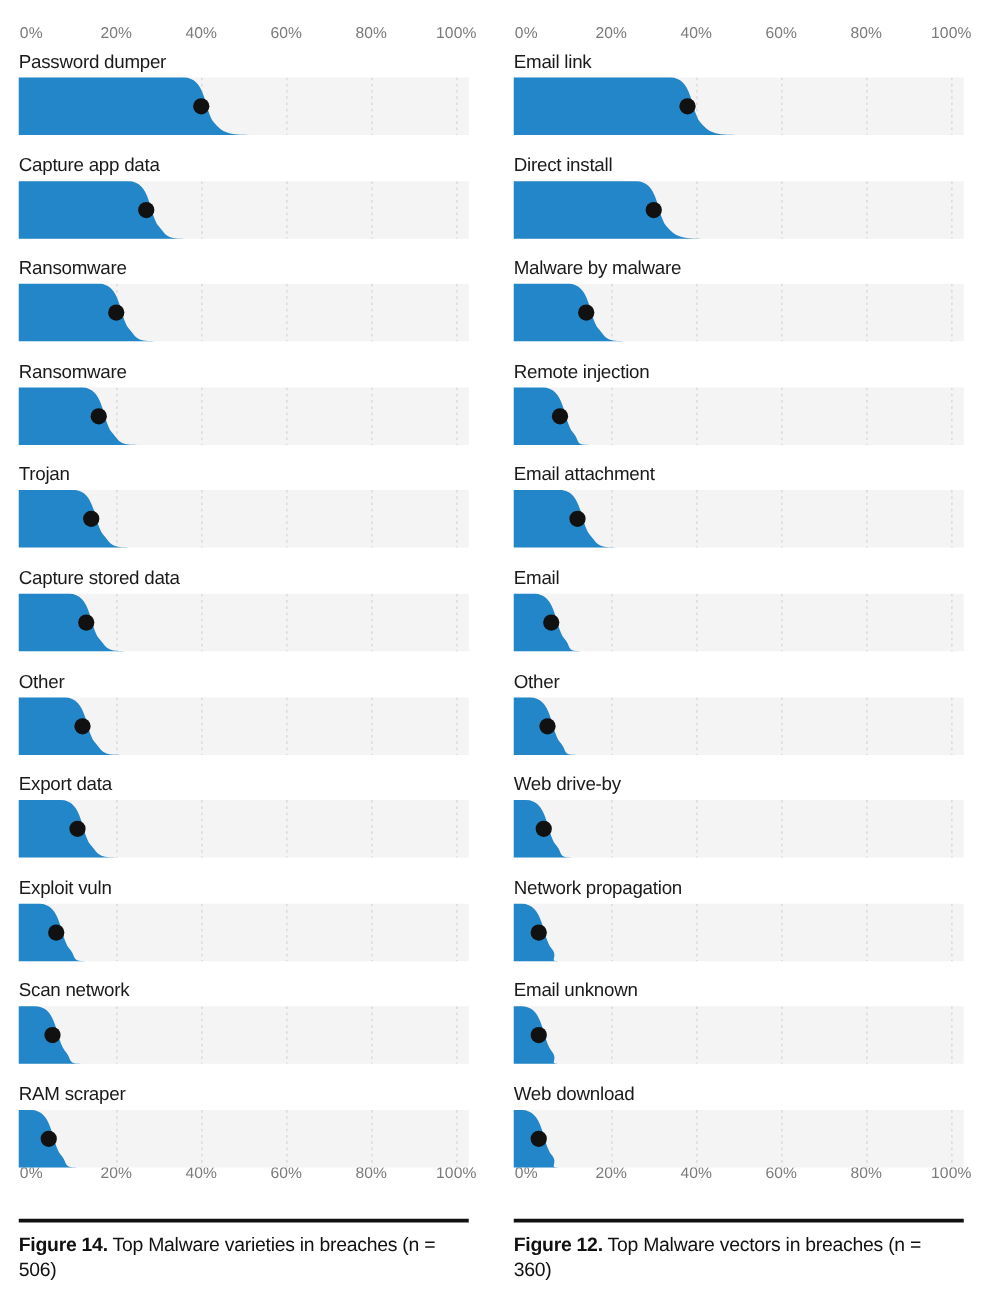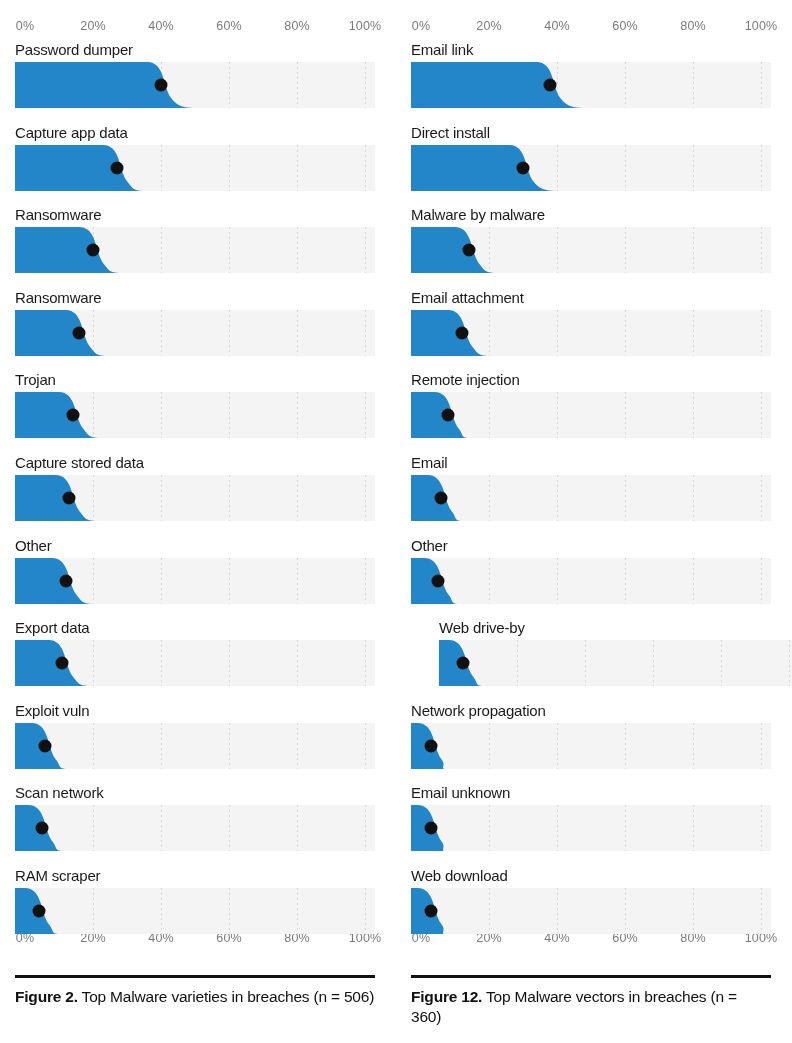"Email attachment" div.row { order: before "Remote injection" -> after "Remote injection" }
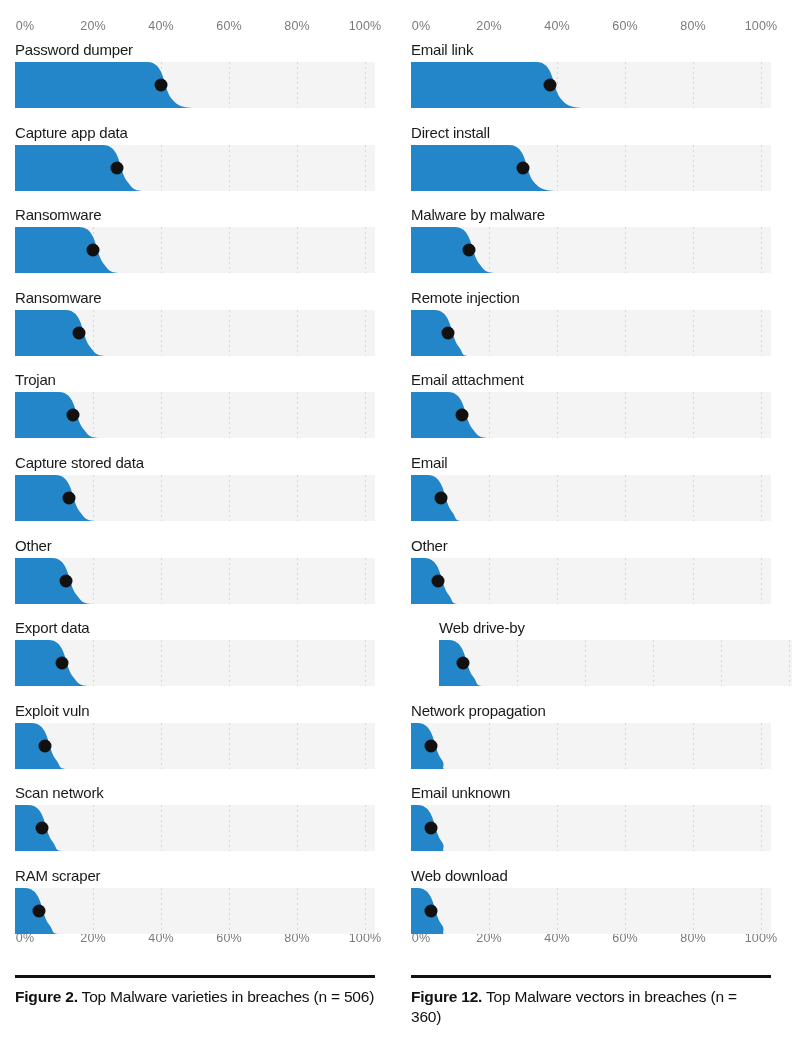"Web drive-by" div.row { margin-left: 28px -> none }
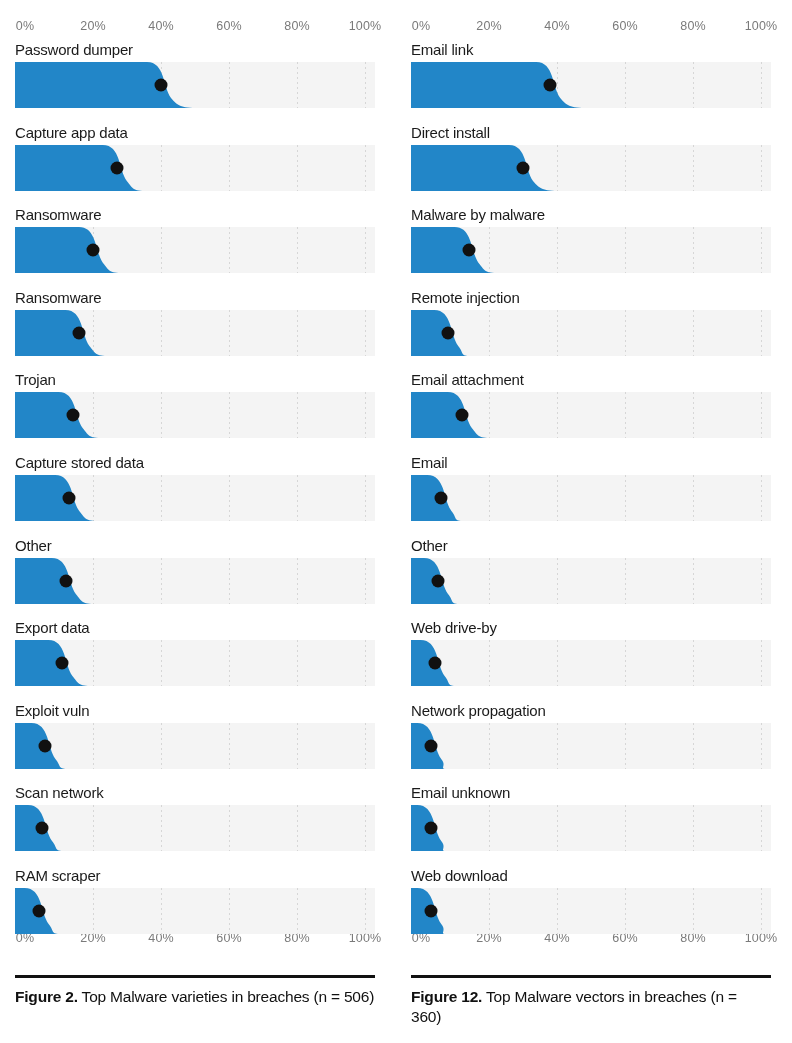"Figure 2." b { text: 2 -> 14 }
